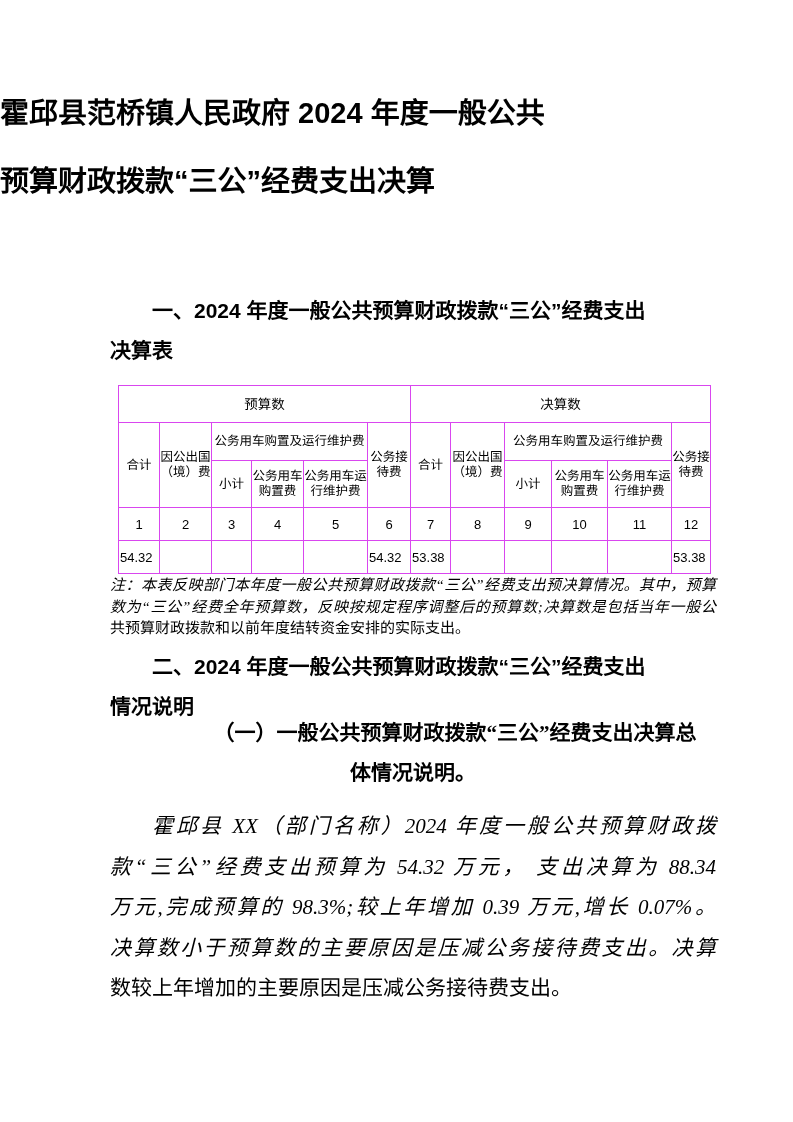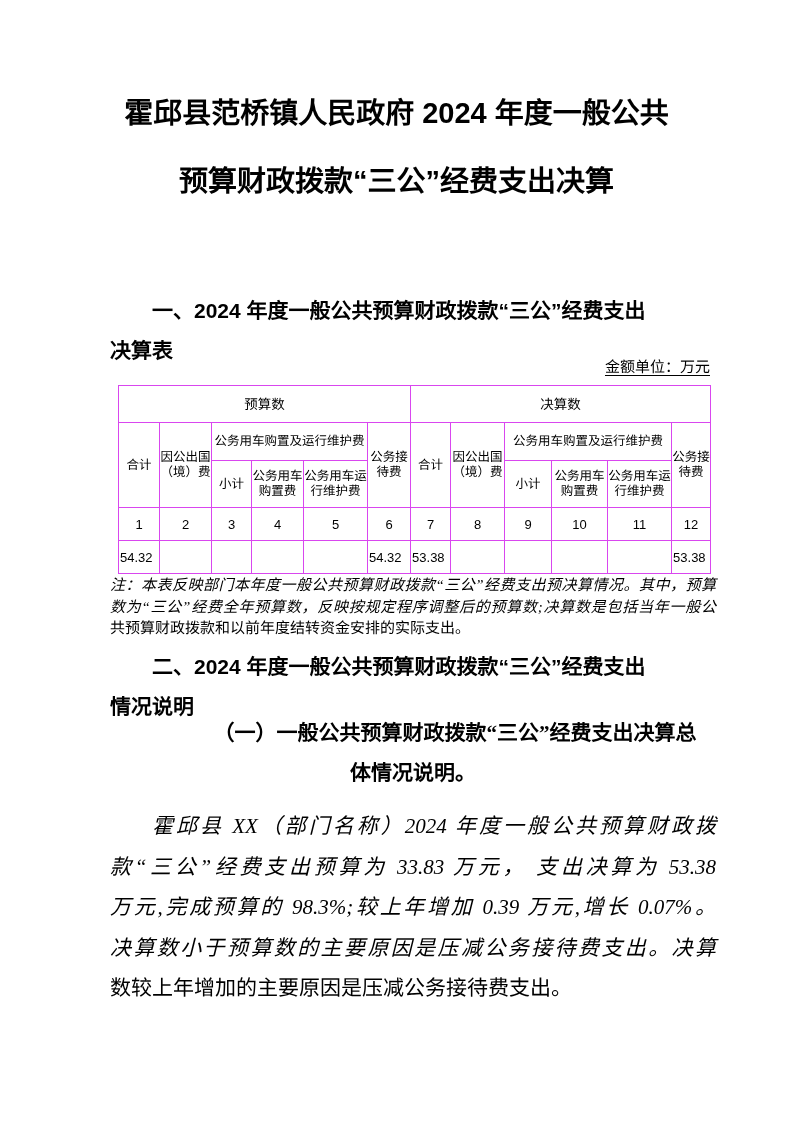"霍邱县范桥镇人民政府 2024 年度一般公共" .title-line { text-align: center -> none }
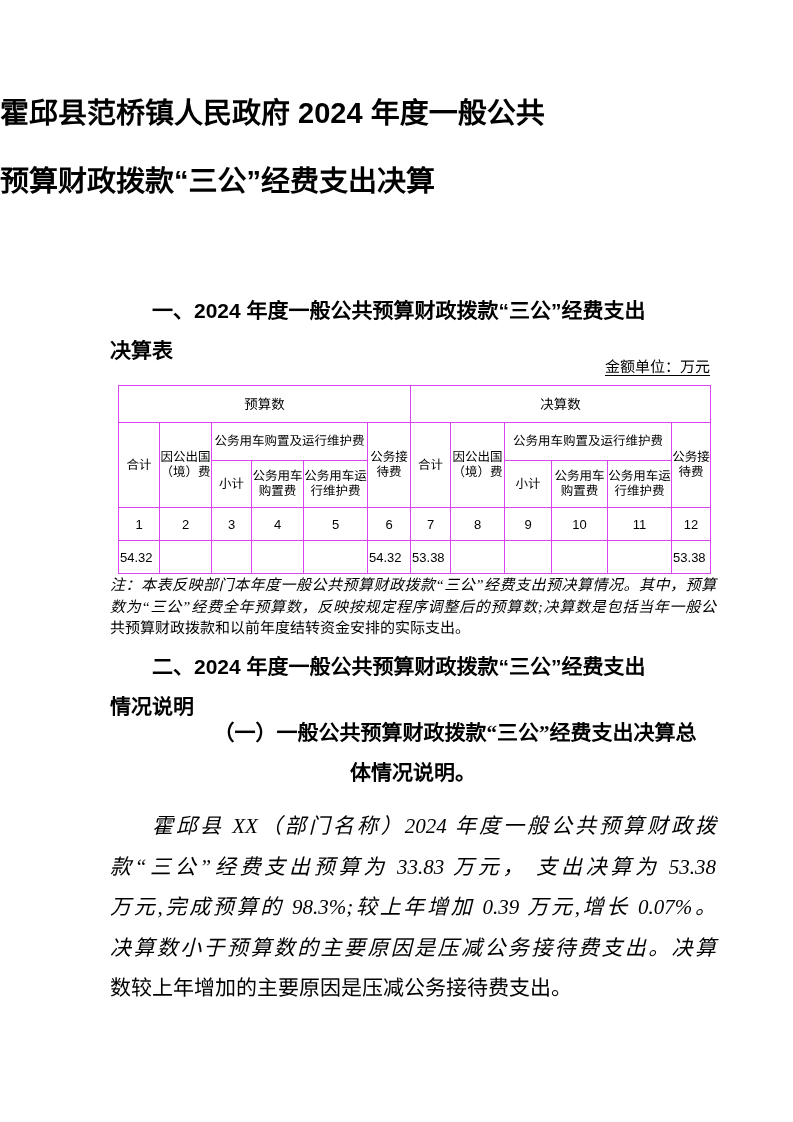"金额单位：万元" div.abs { html: <div>金额单位：万元</div> -> none }
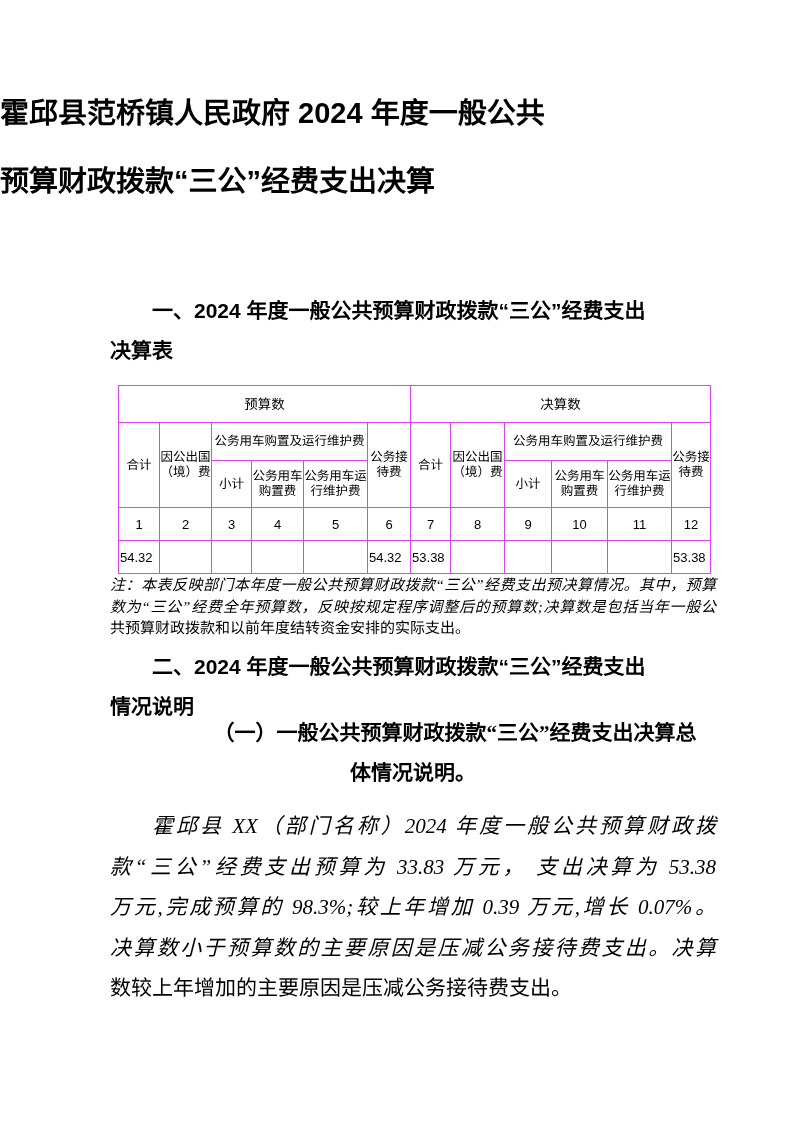"款“三公”经费支出预算为 33.83 万元， 支出决算为 53.38" div.fill { text: 33.83 万元， 支出决算为 53.38 -> 54.32 万元， 支出决算为 88.34 }
